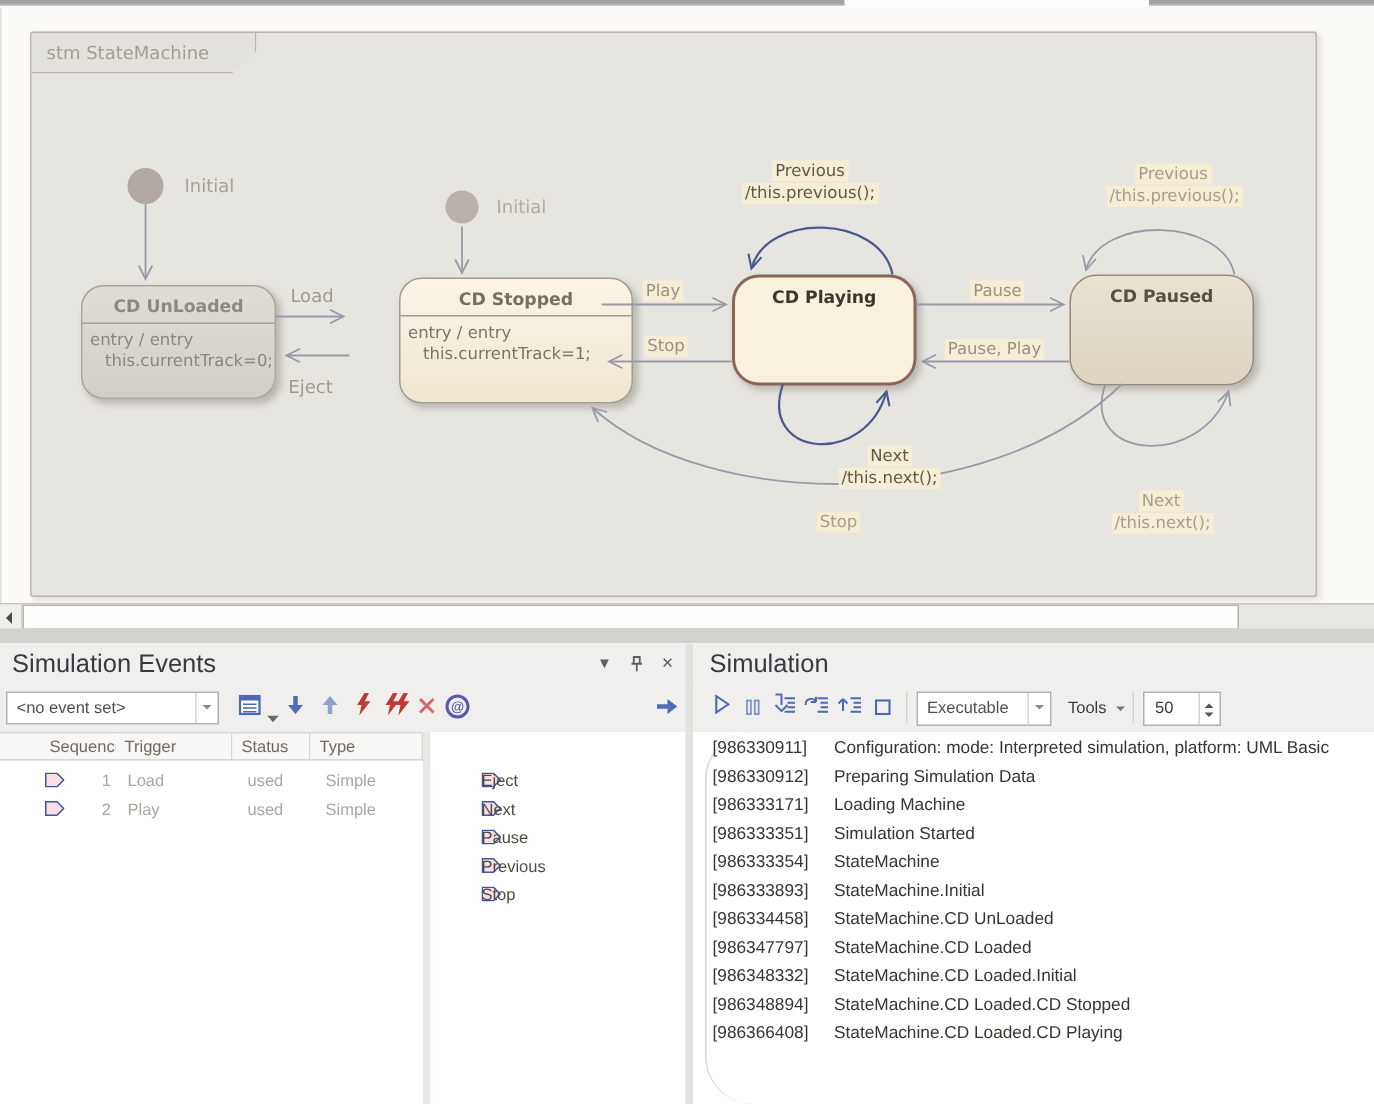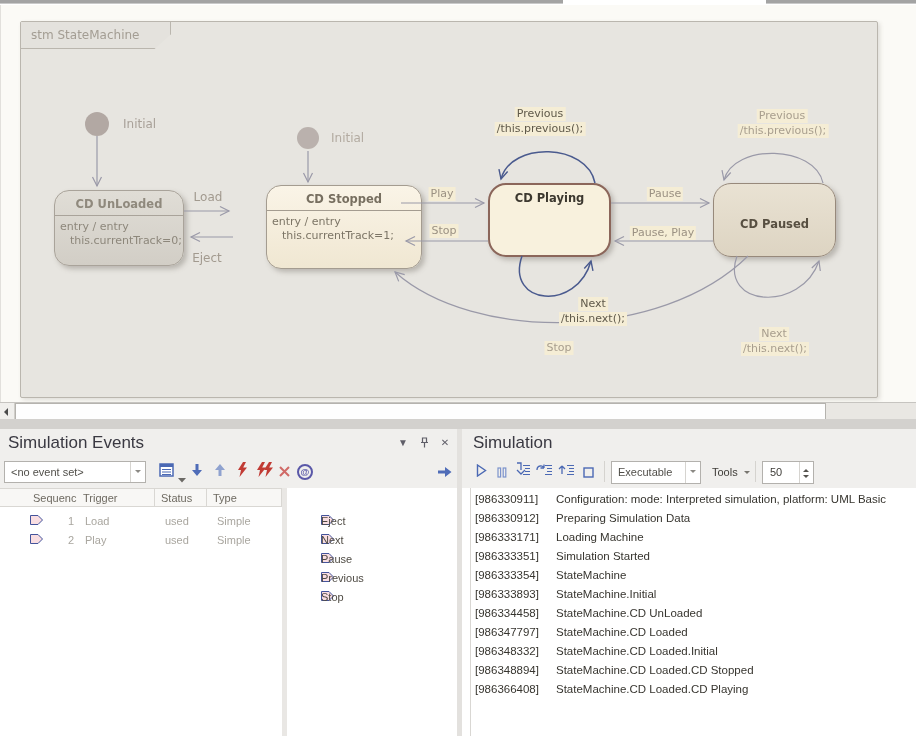"CD Paused" .st-paused .state-title { margin-top: 27px -> none }
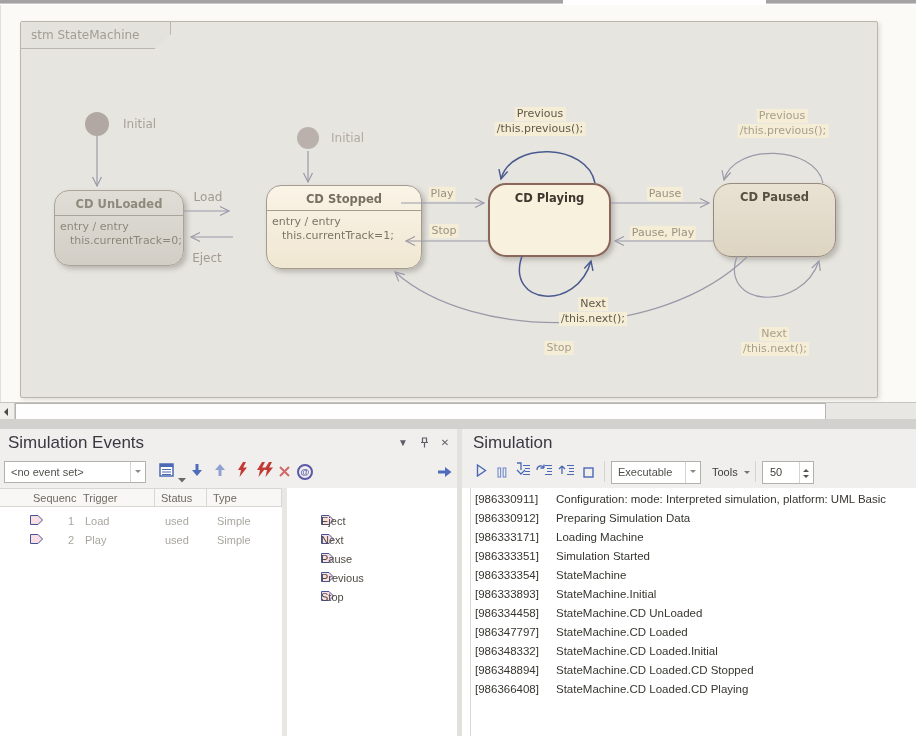"[986330911]" .log { border-radius: none -> 32px }
